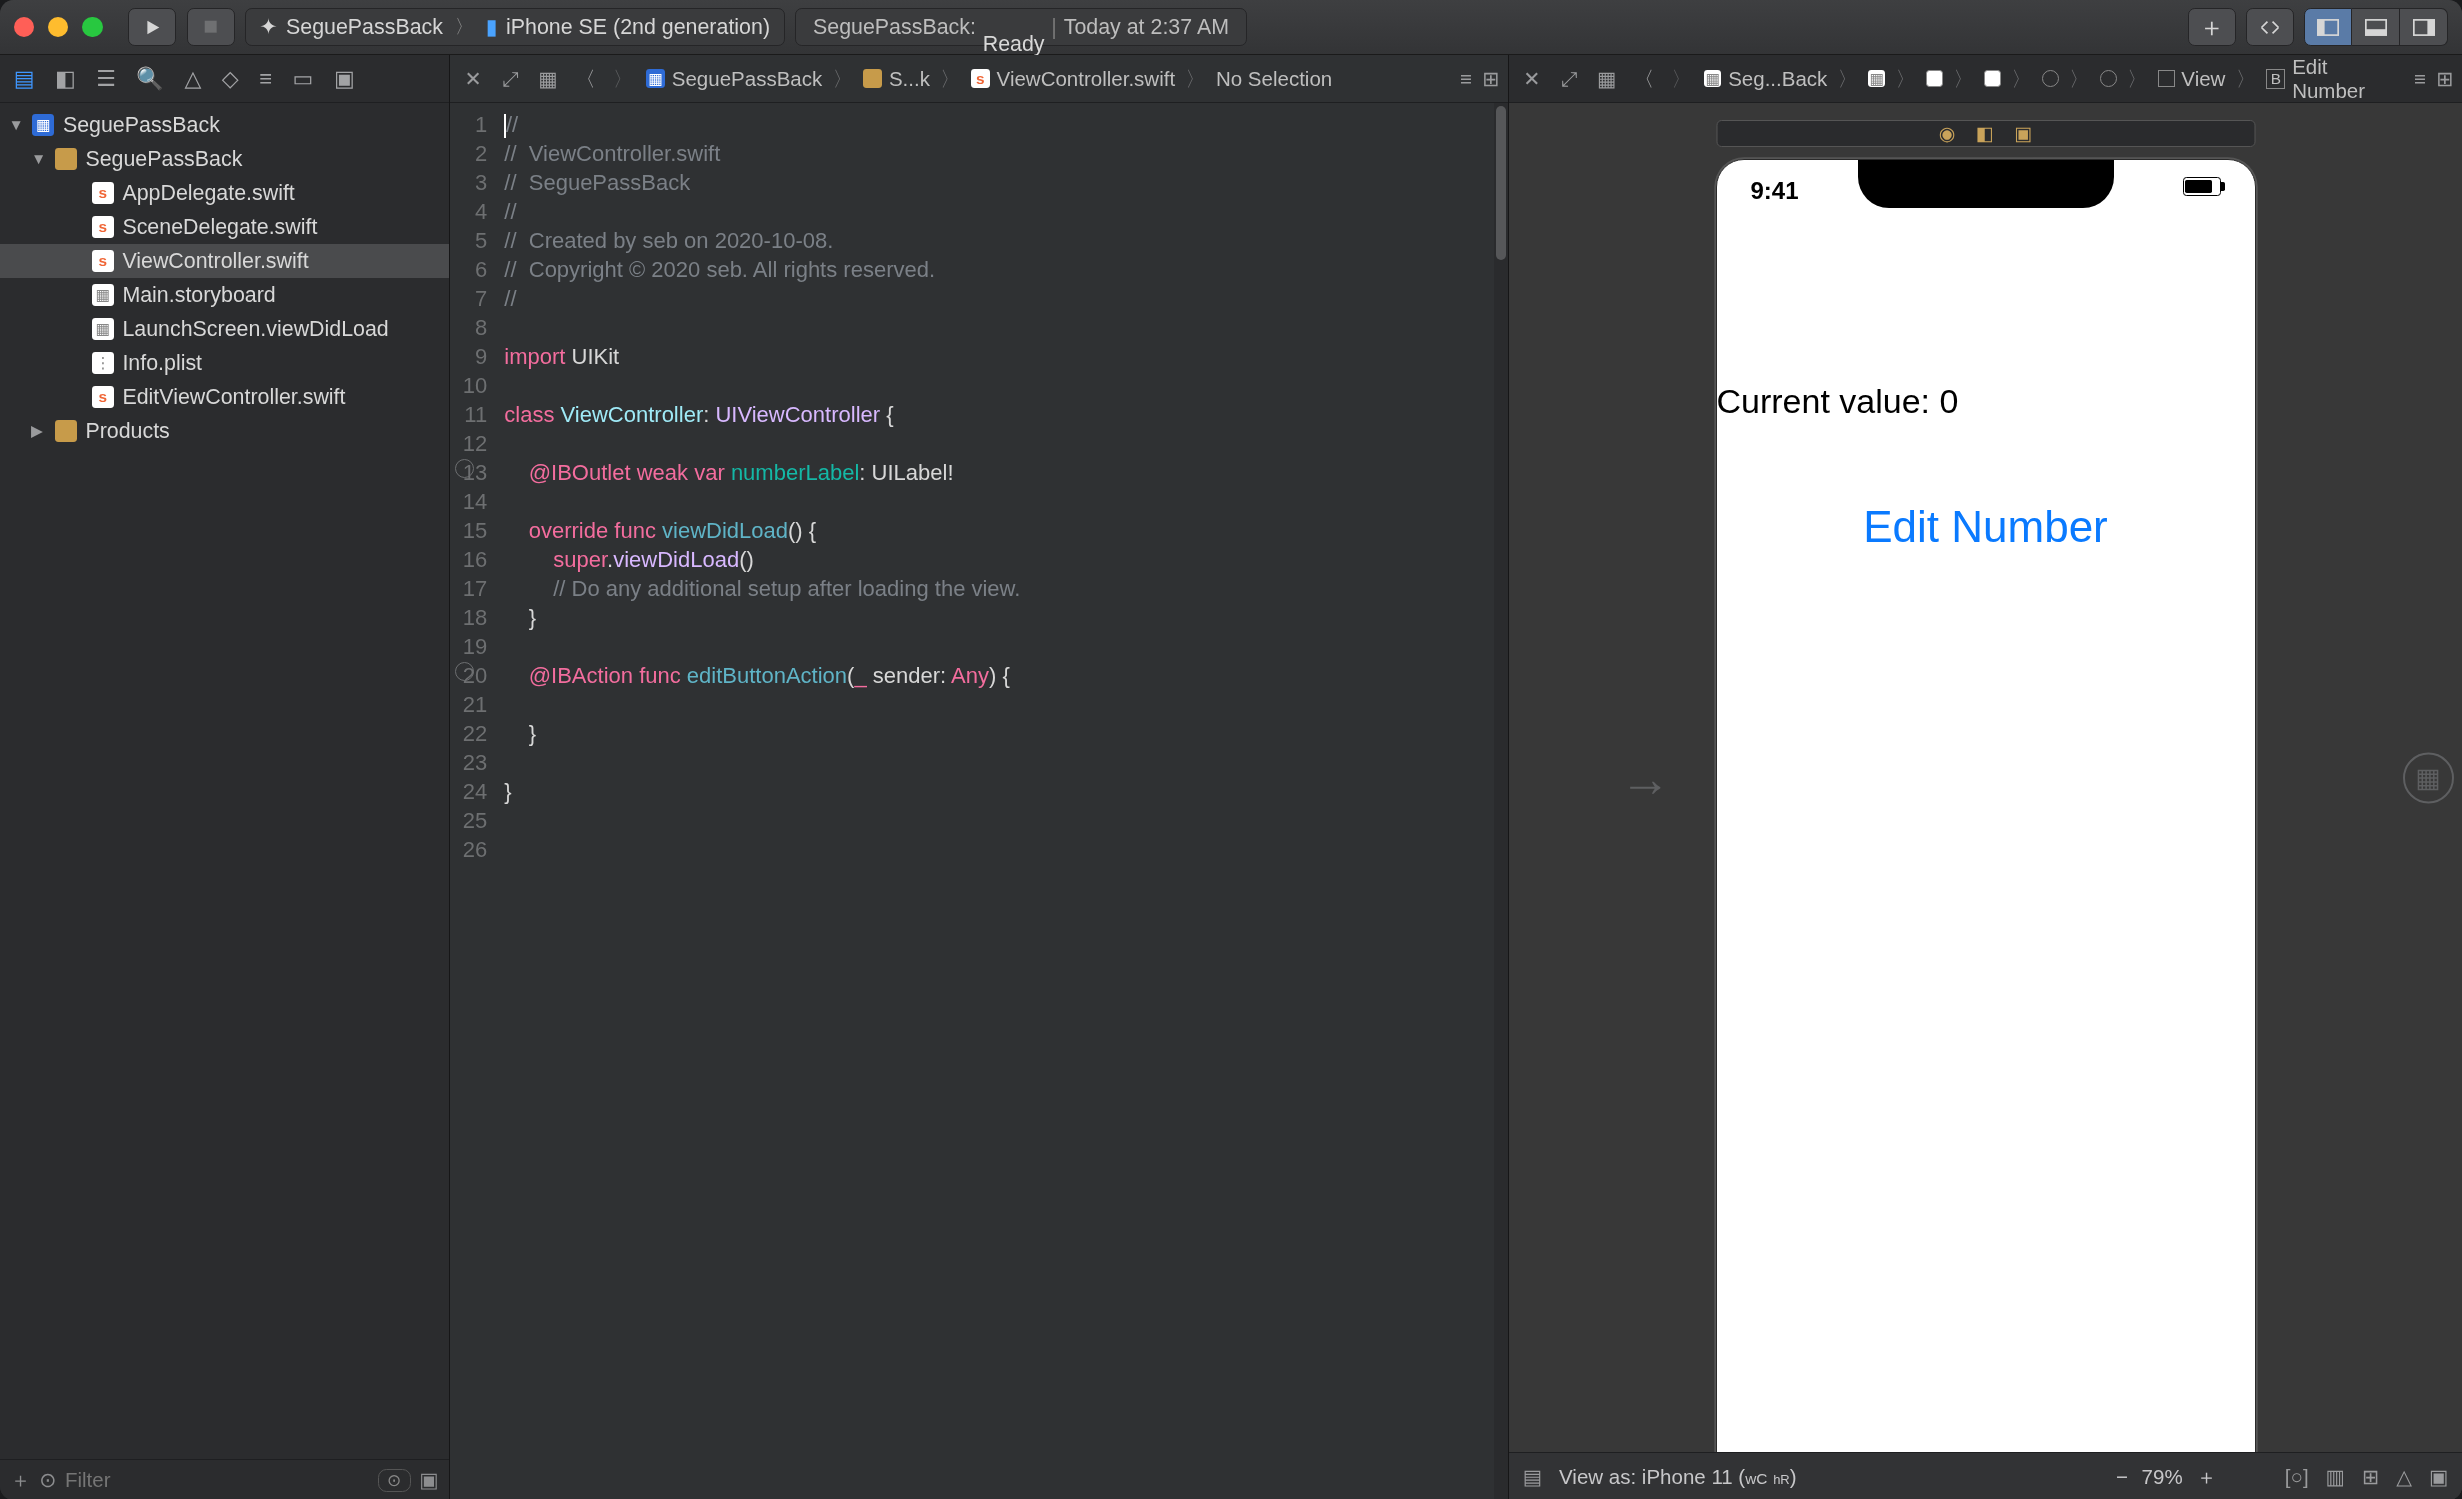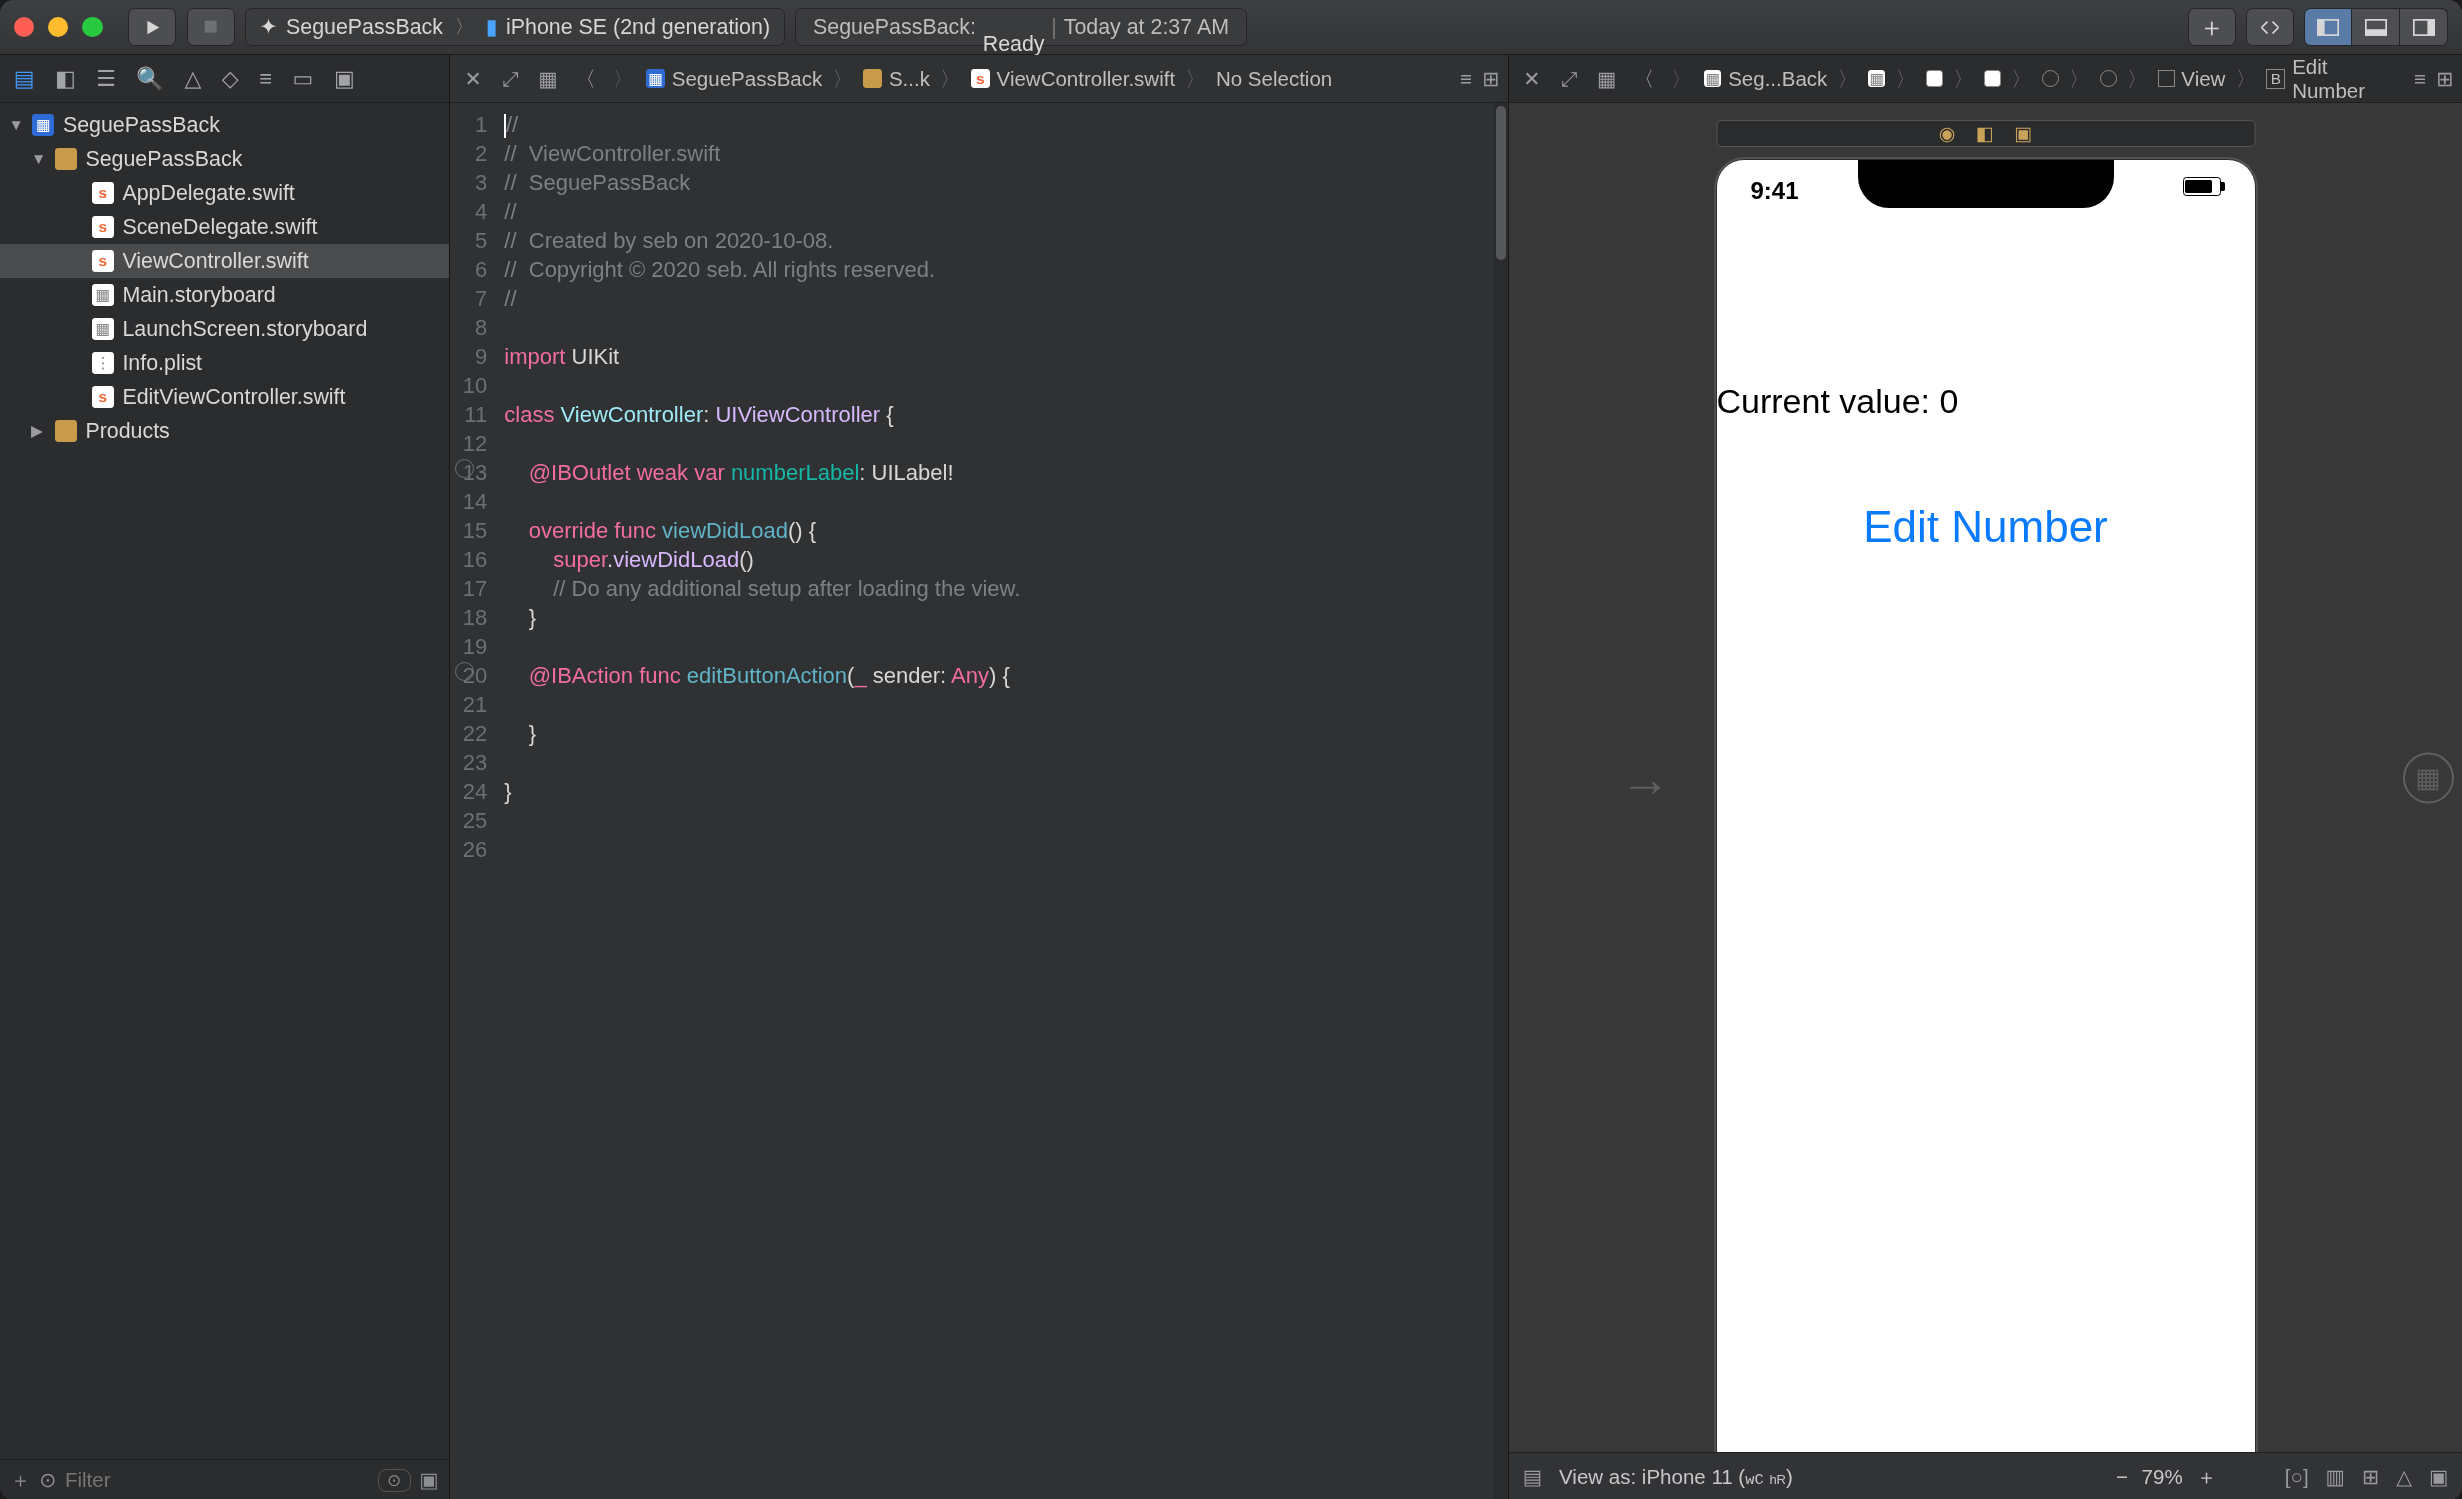"LaunchScreen.storyboard" span { text: LaunchScreen.storyboard -> LaunchScreen.viewDidLoad }
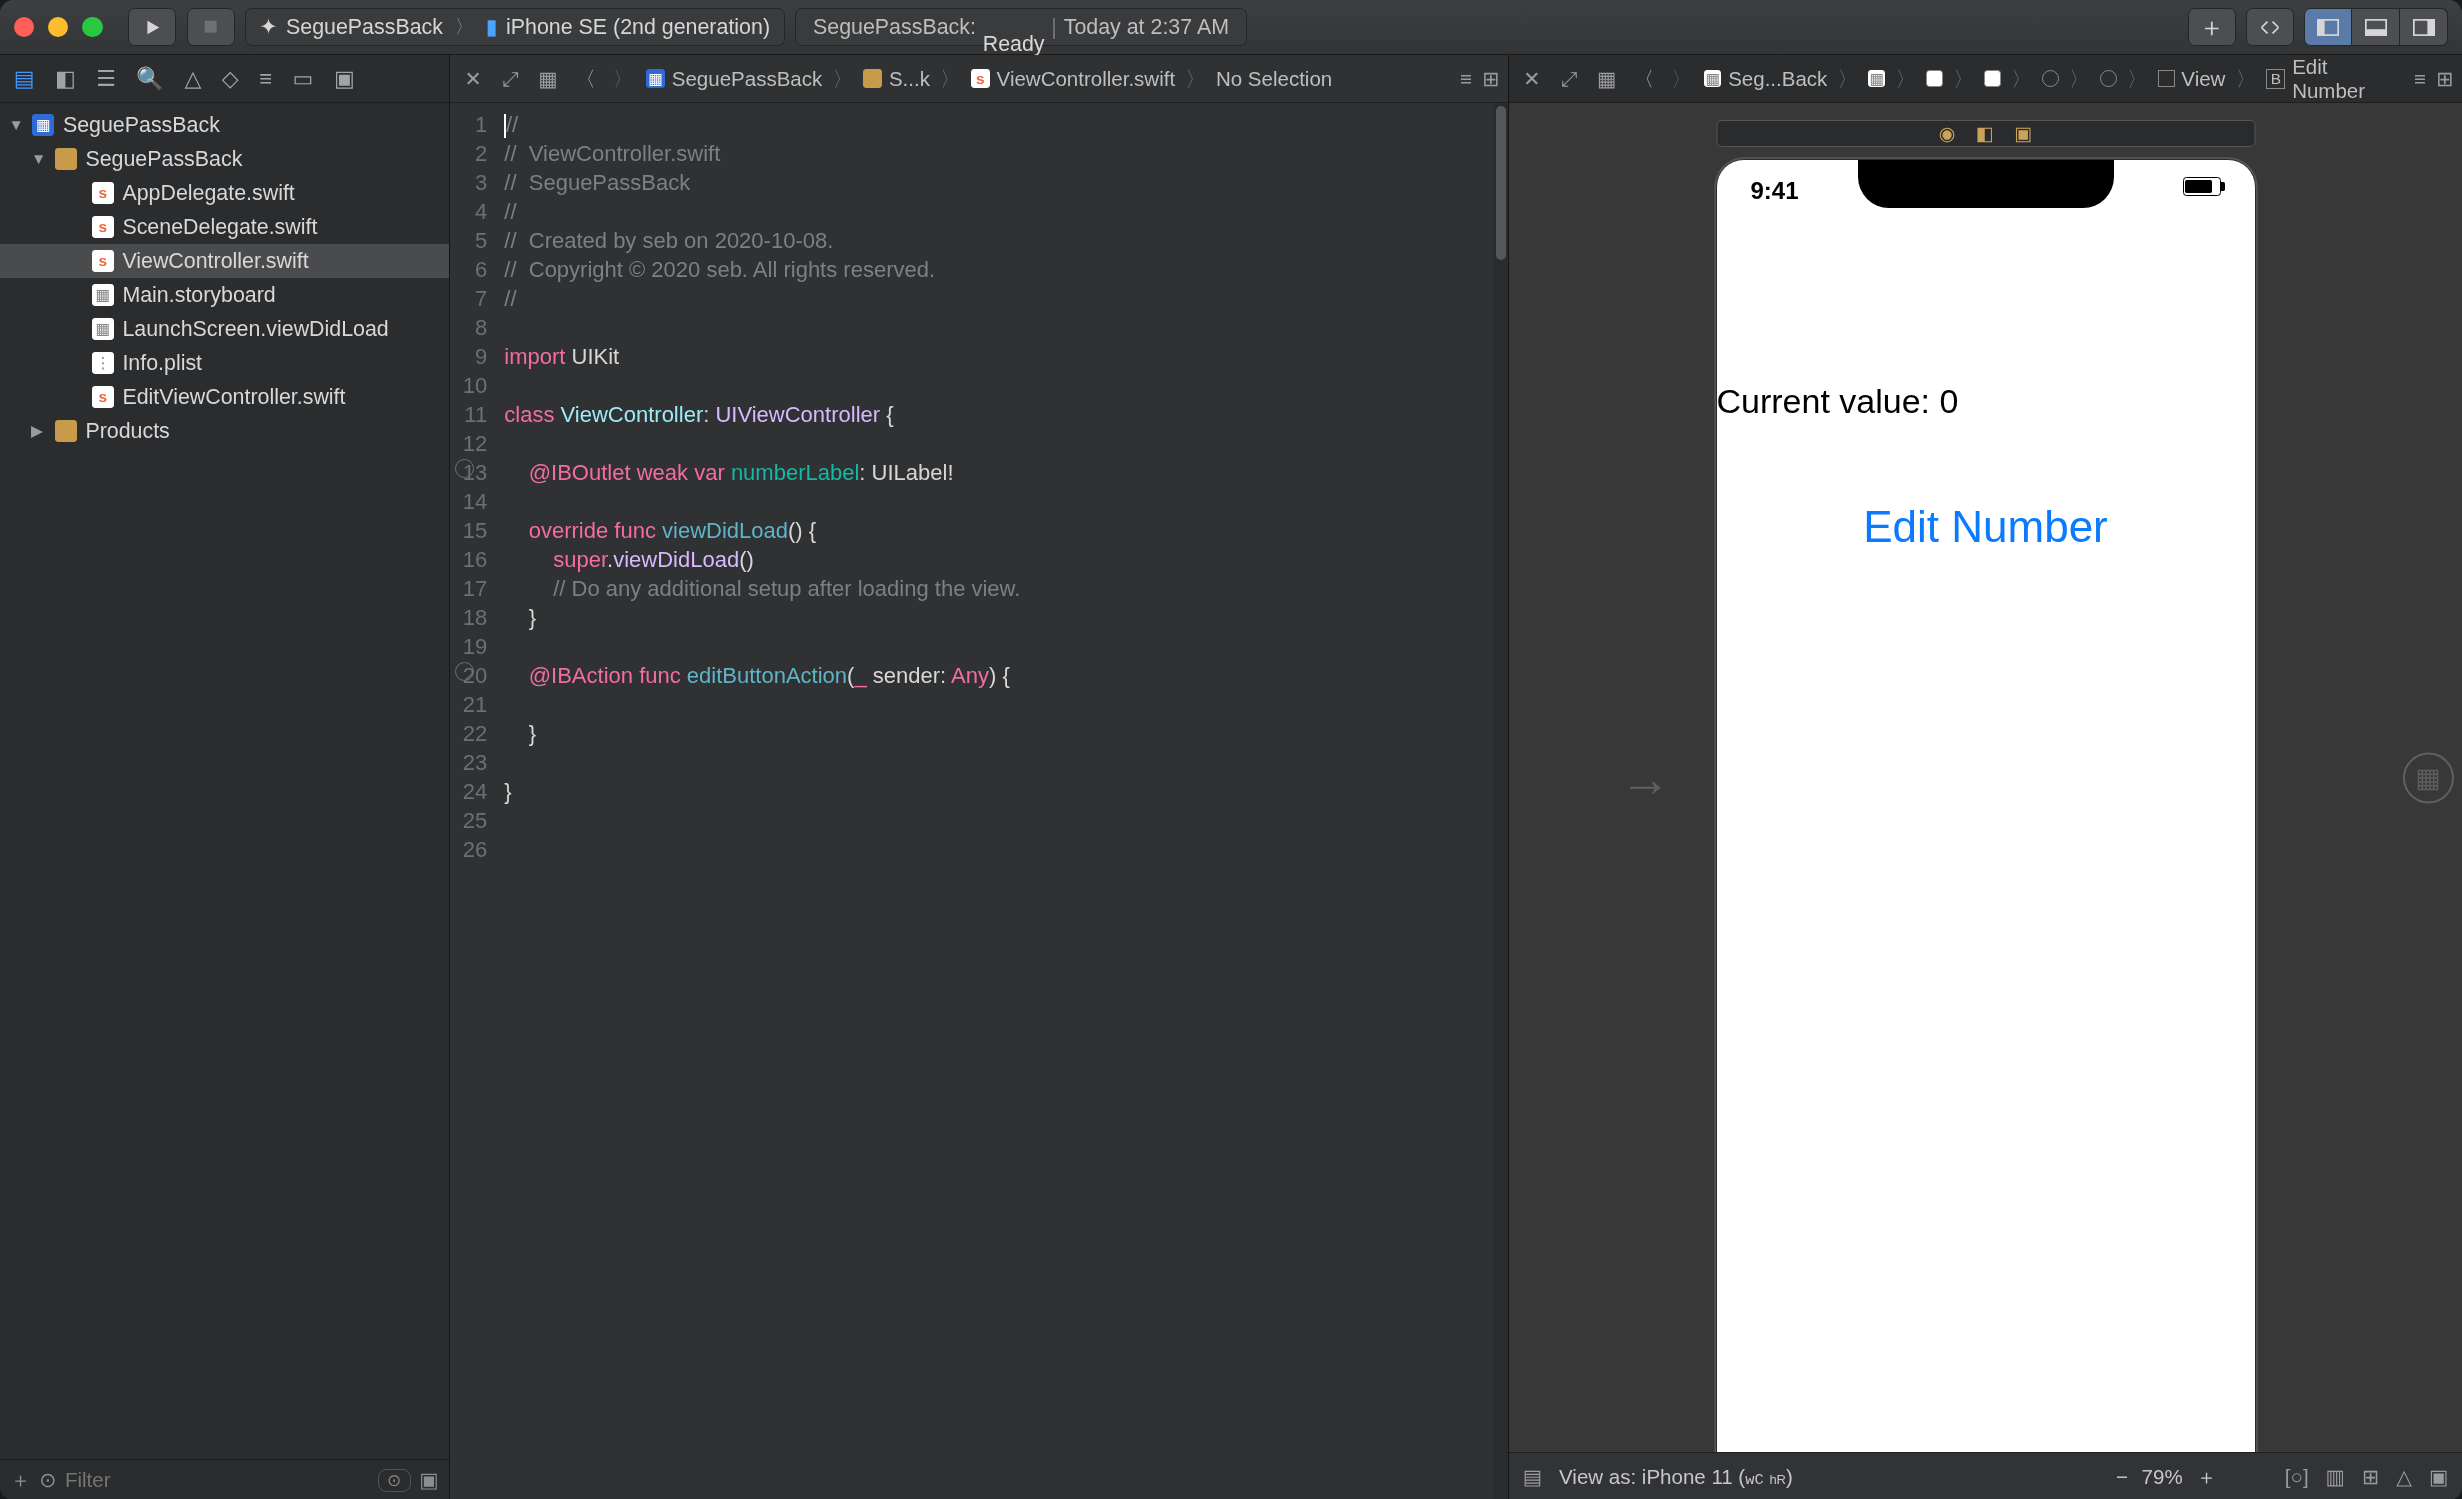"wC" span { font-family: Liberation Mono, monospace -> none }
